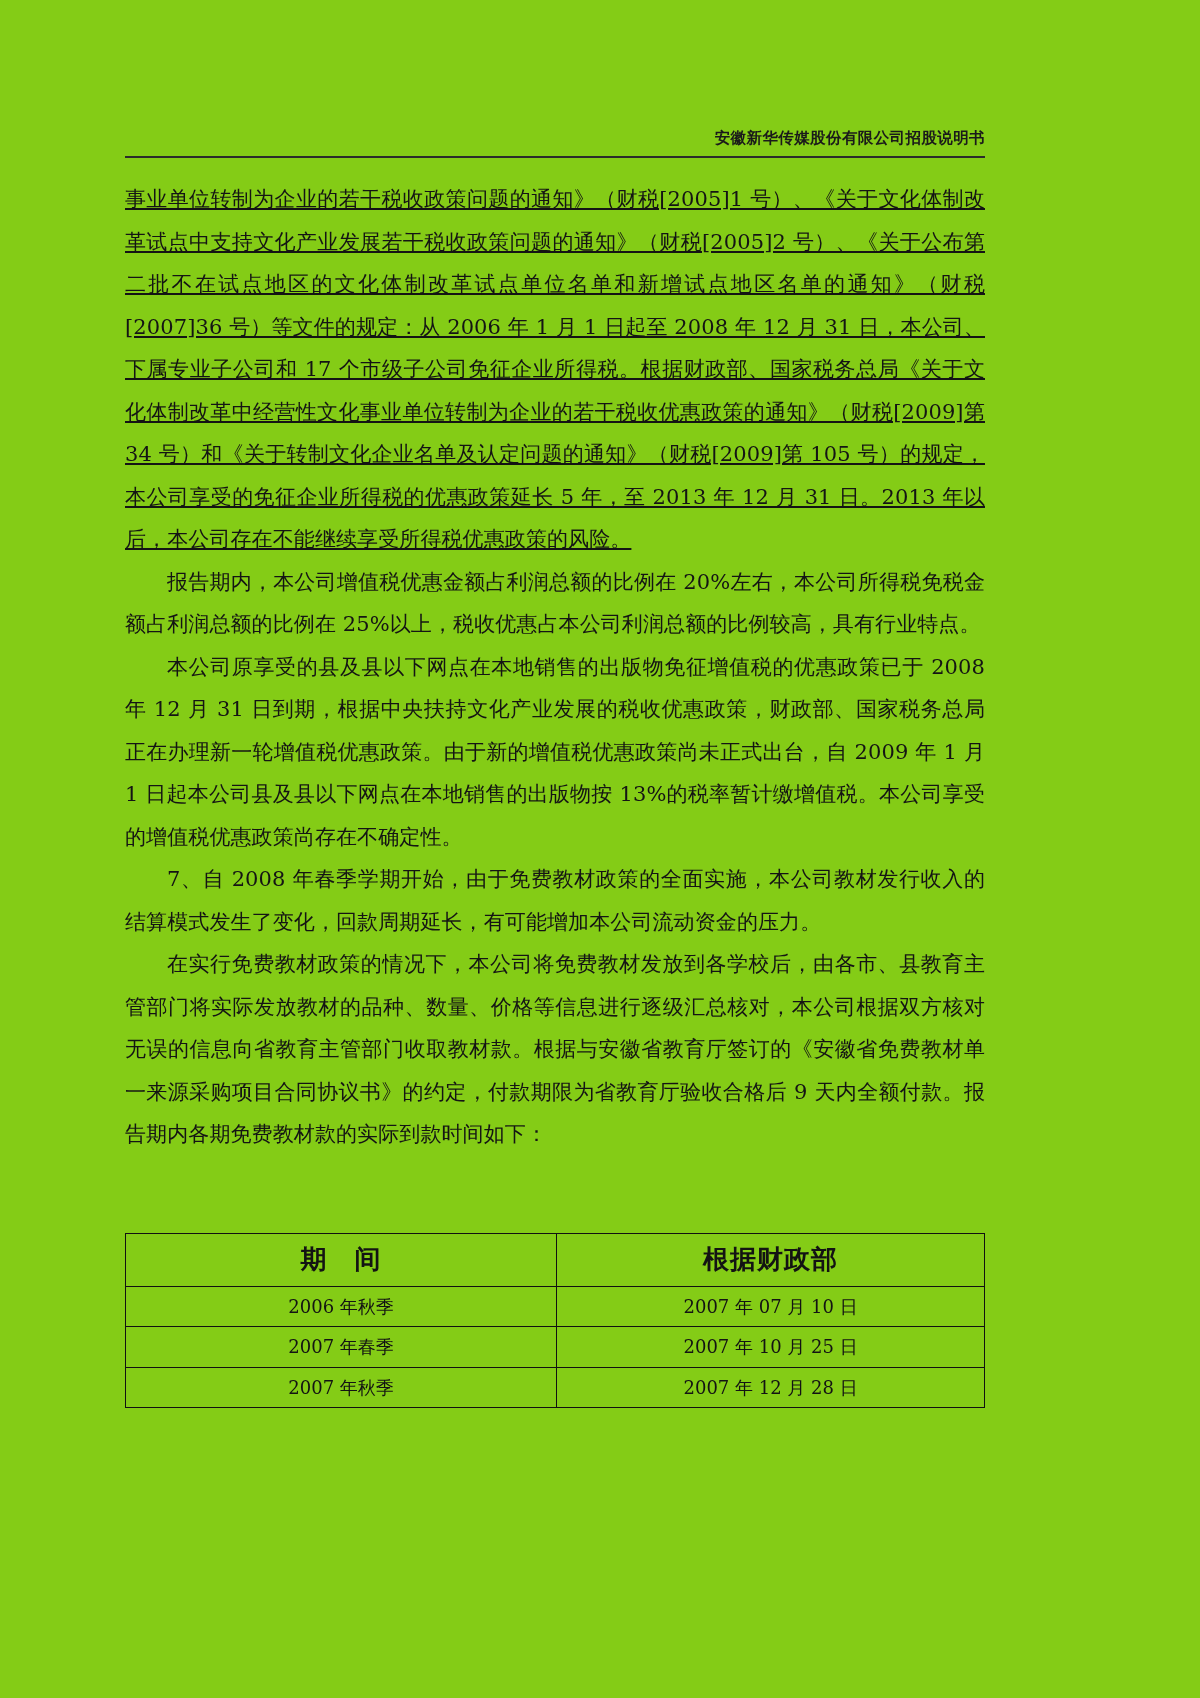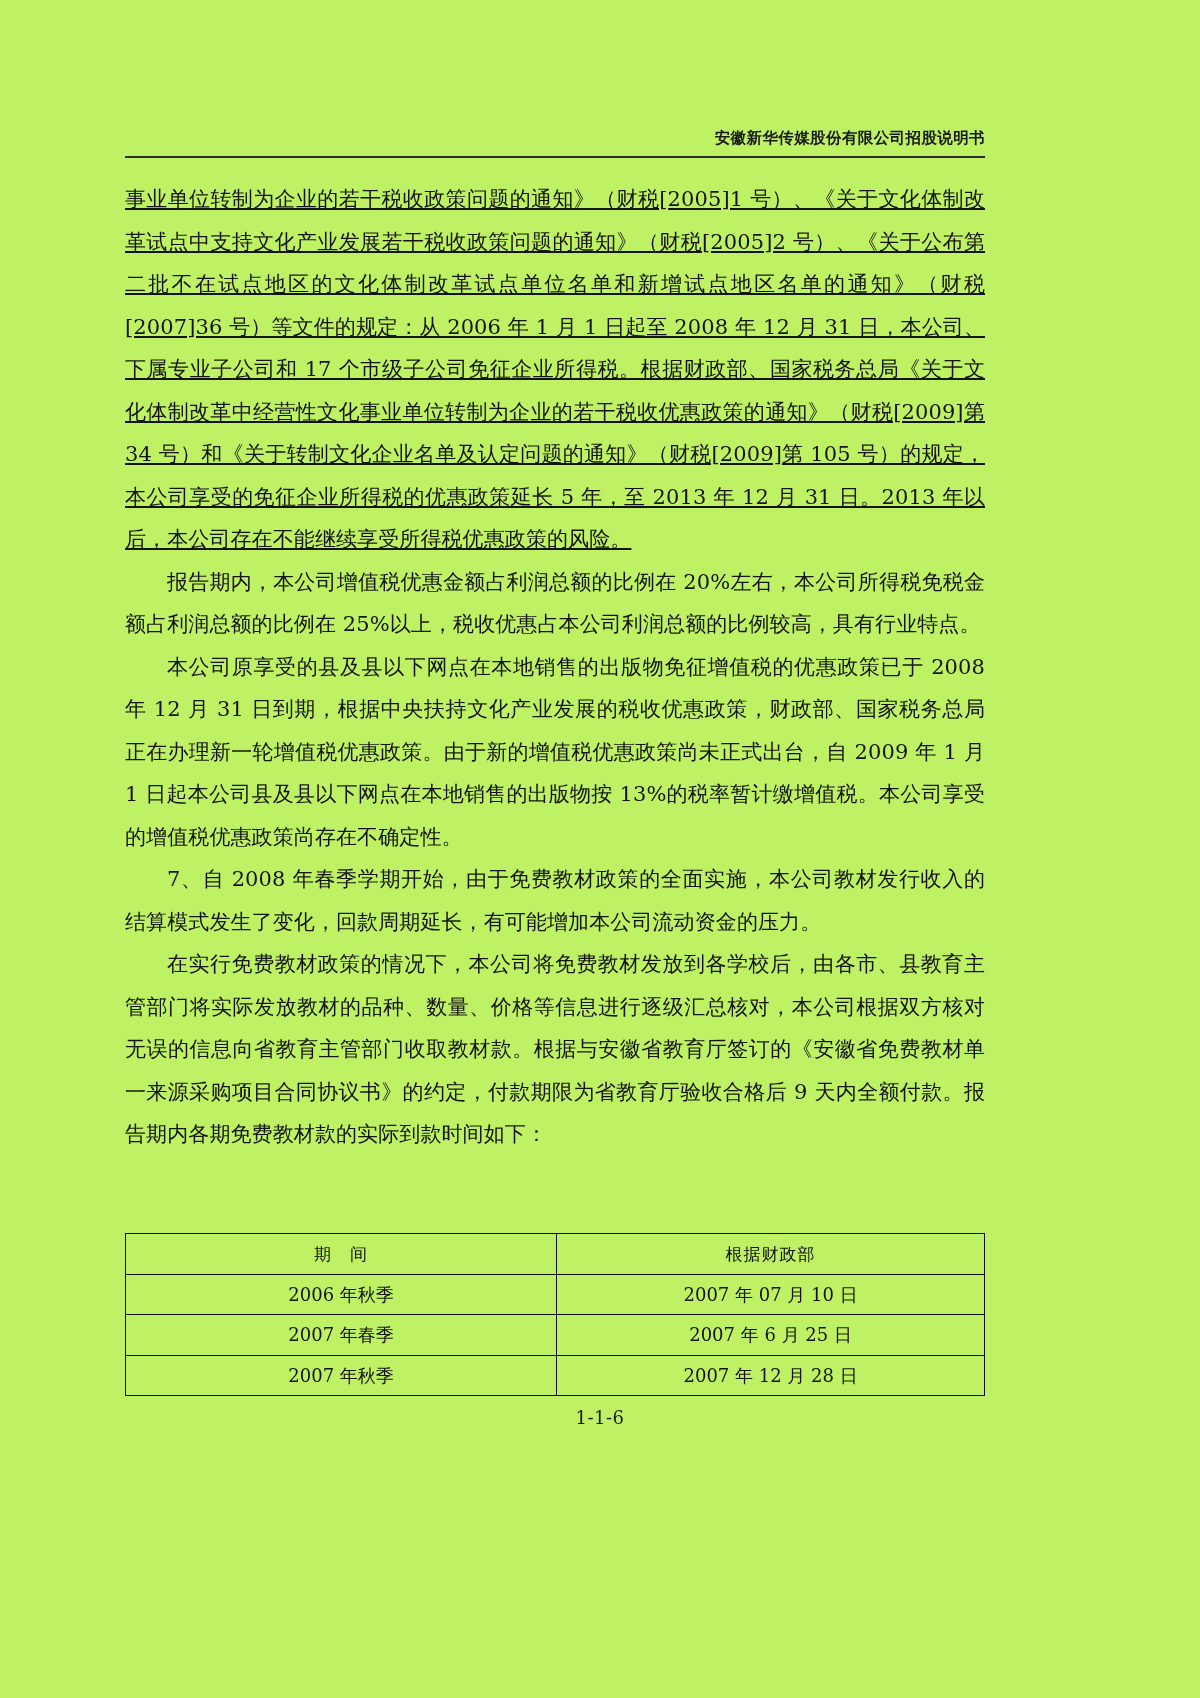"安徽新华传媒股份有限公司招股说明书" .page { background: #bef264 -> #84cc16 }
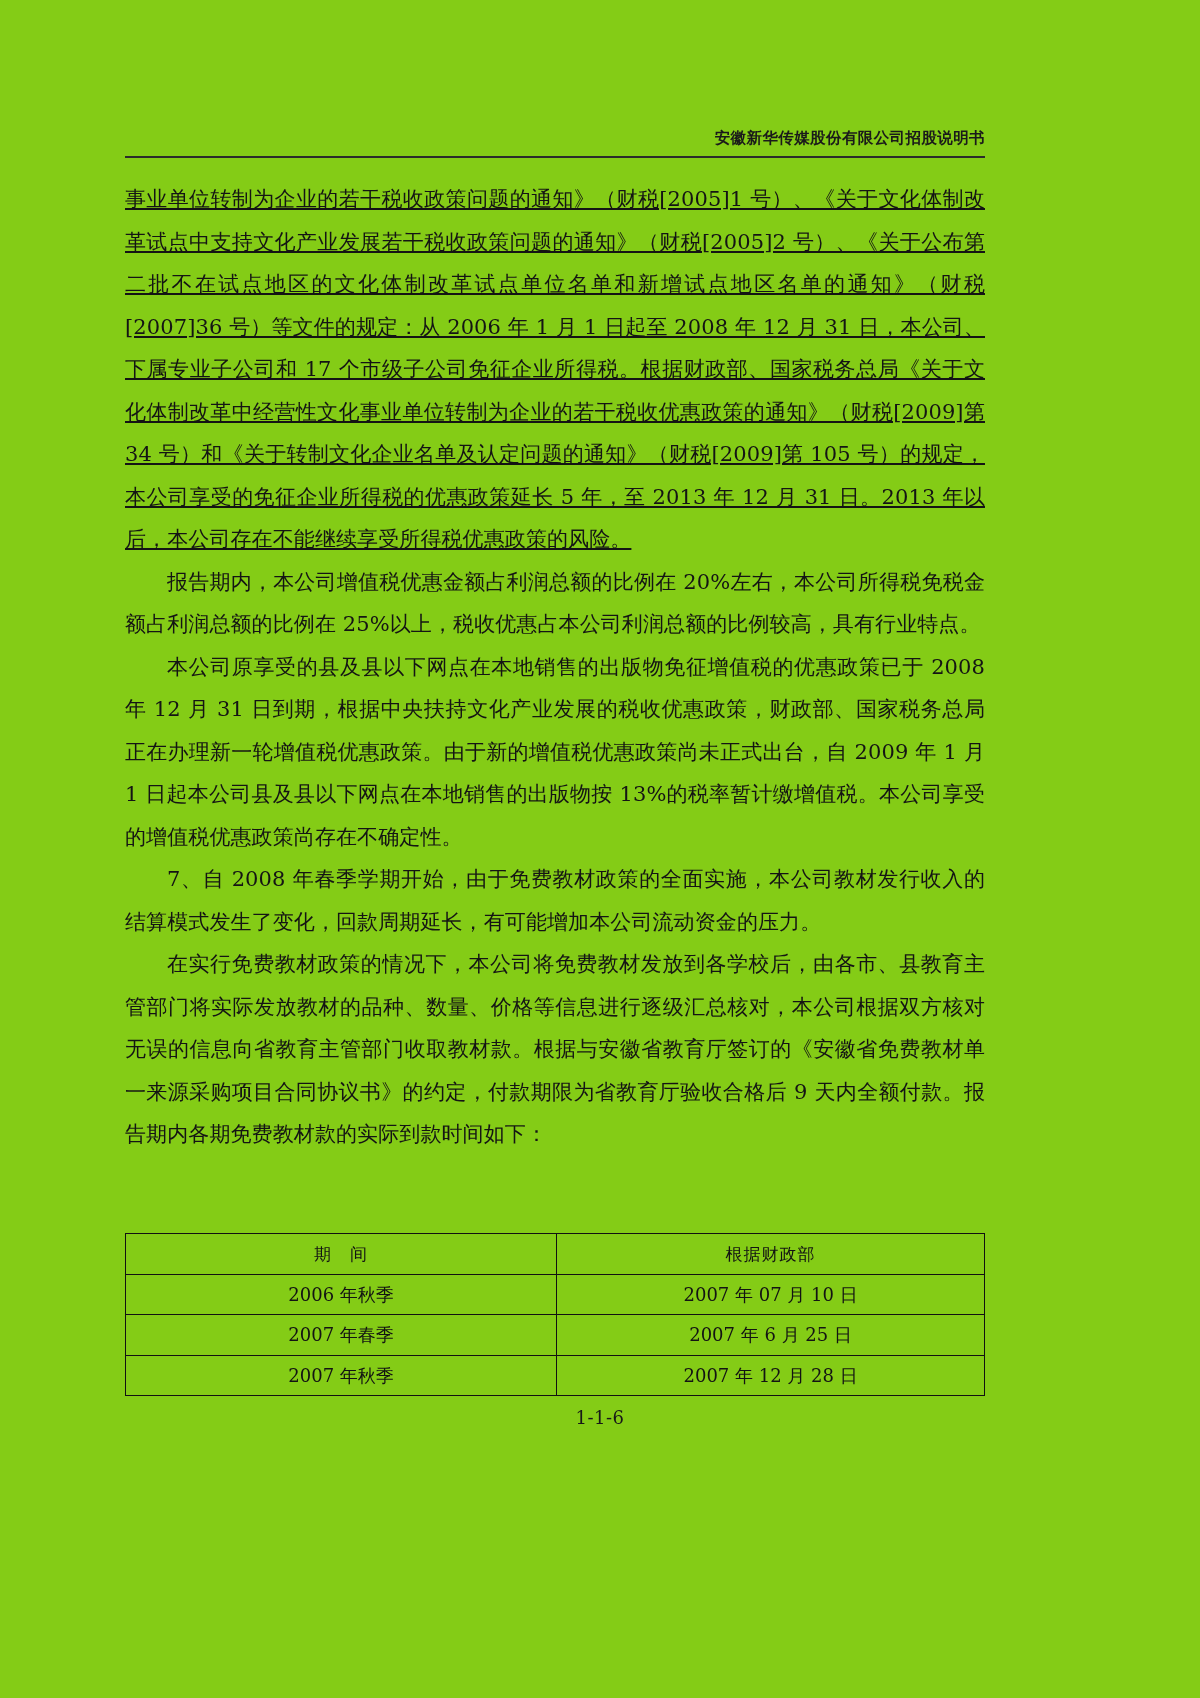"期 间" table.data-table thead th { font-size: 17px -> 26px; font-weight: normal -> bold }
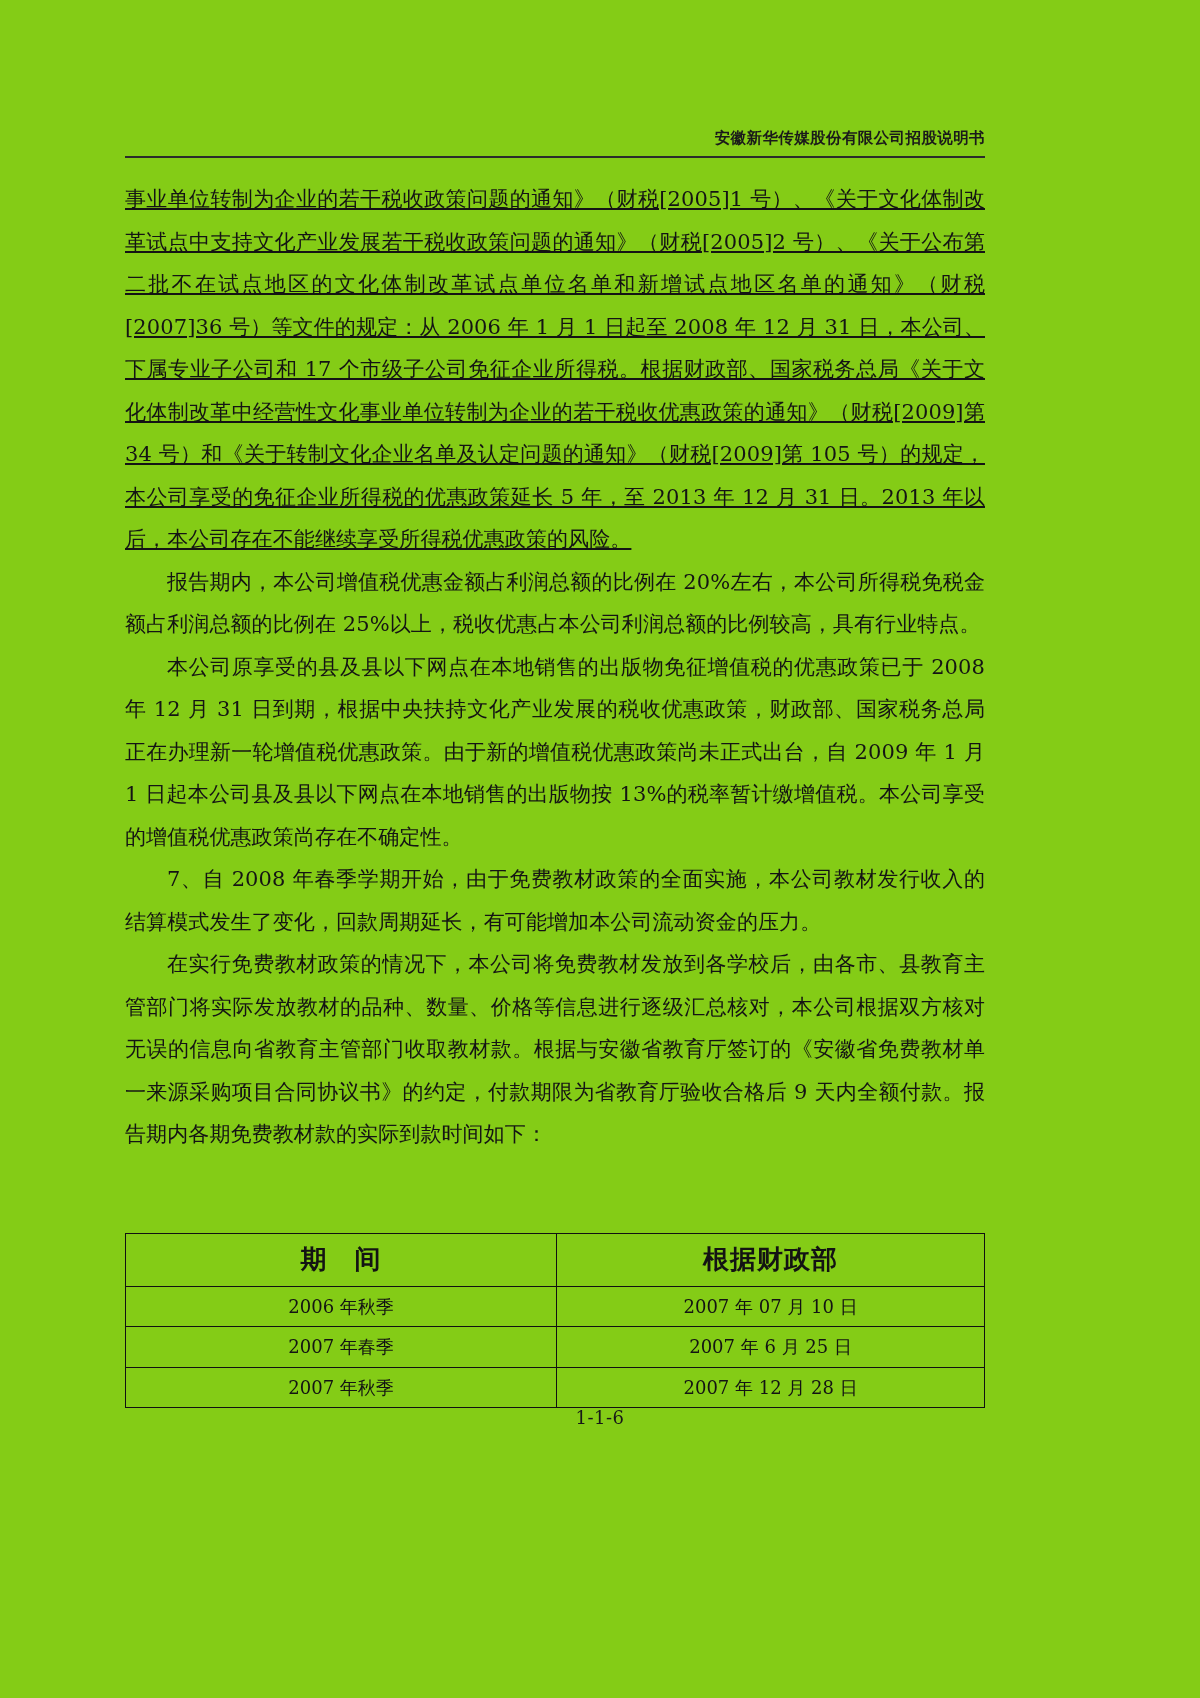"2007 年 6 月 25" td { text: 6 -> 10 }
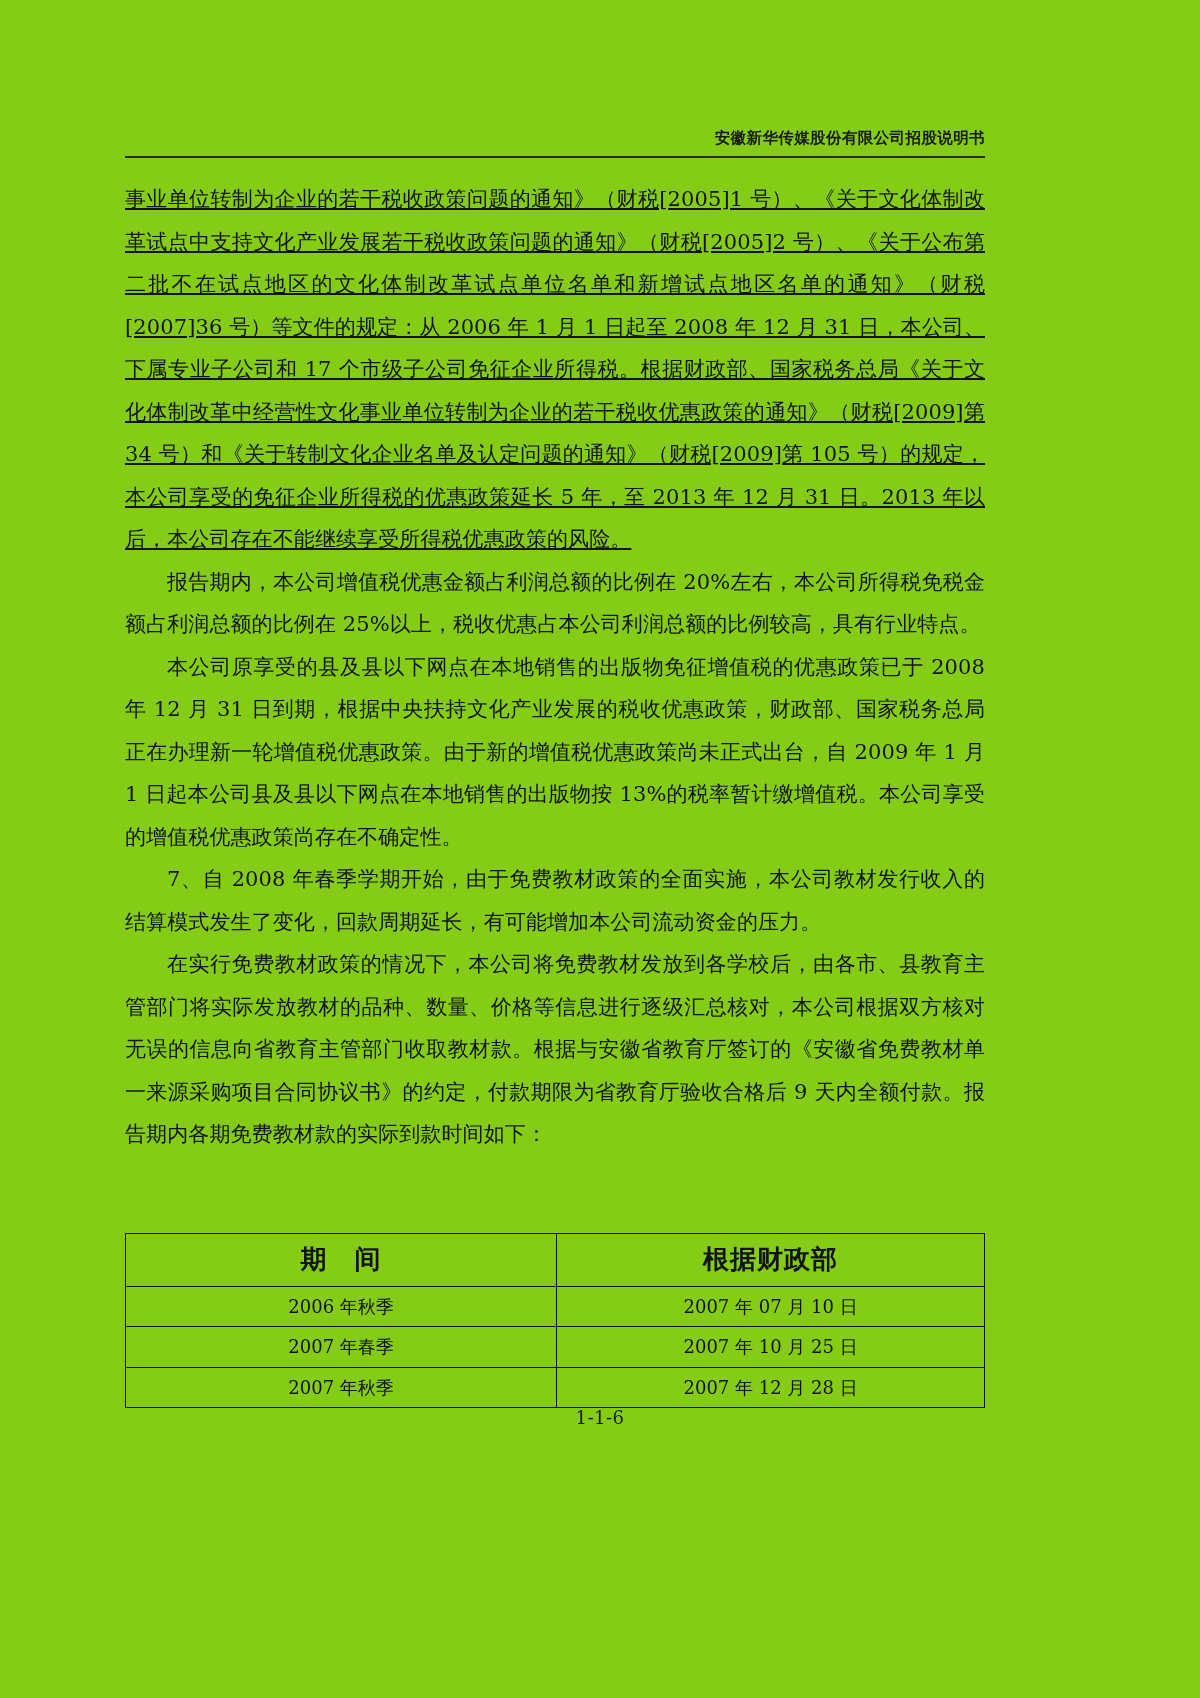"1-1-6" div.footer { html: <div>1-1-6</div> -> none }
